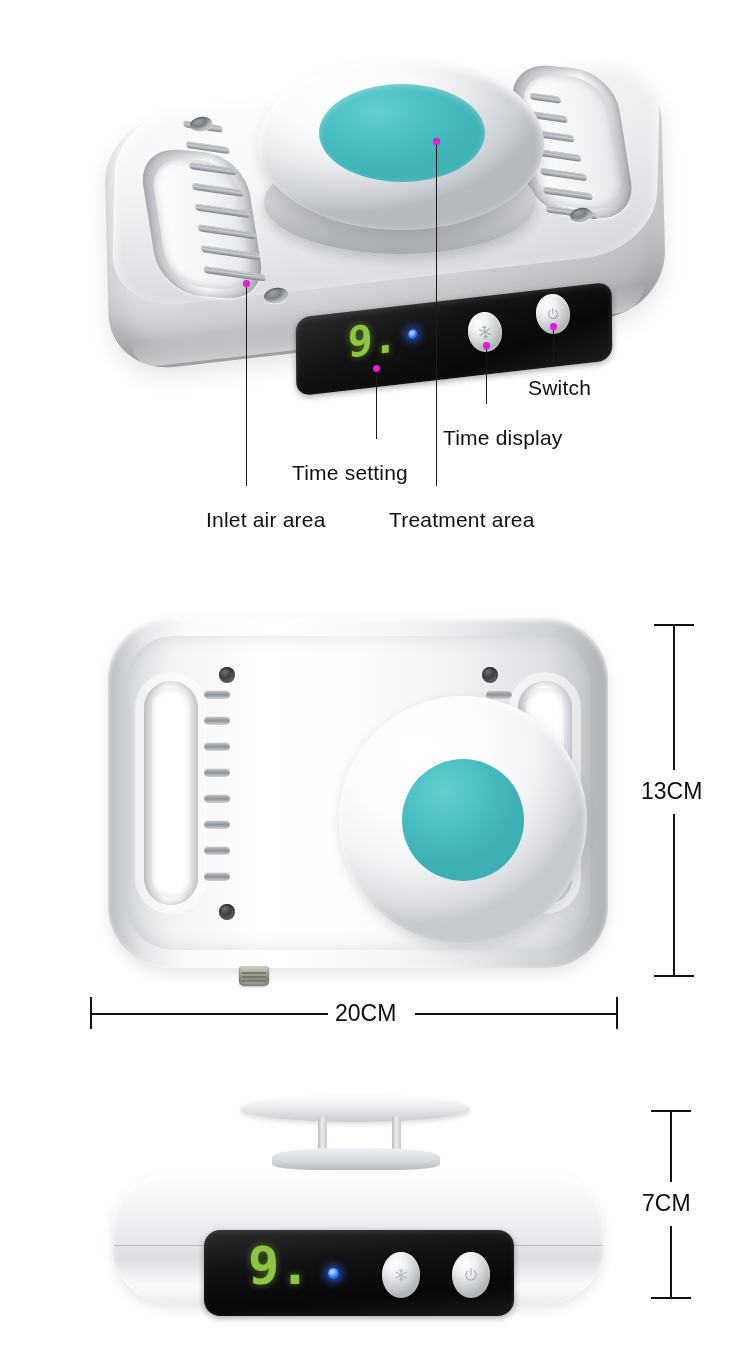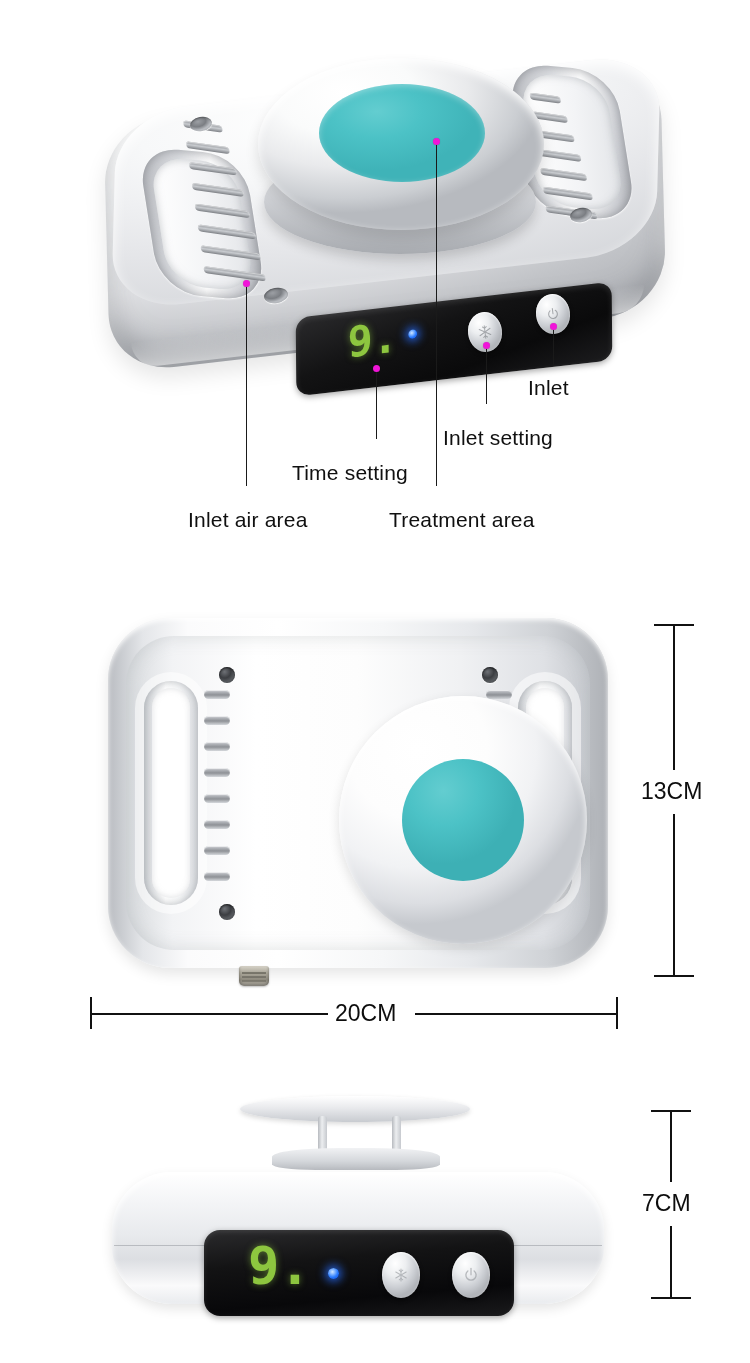"Inlet" div.callout-label { text: Inlet -> Switch }
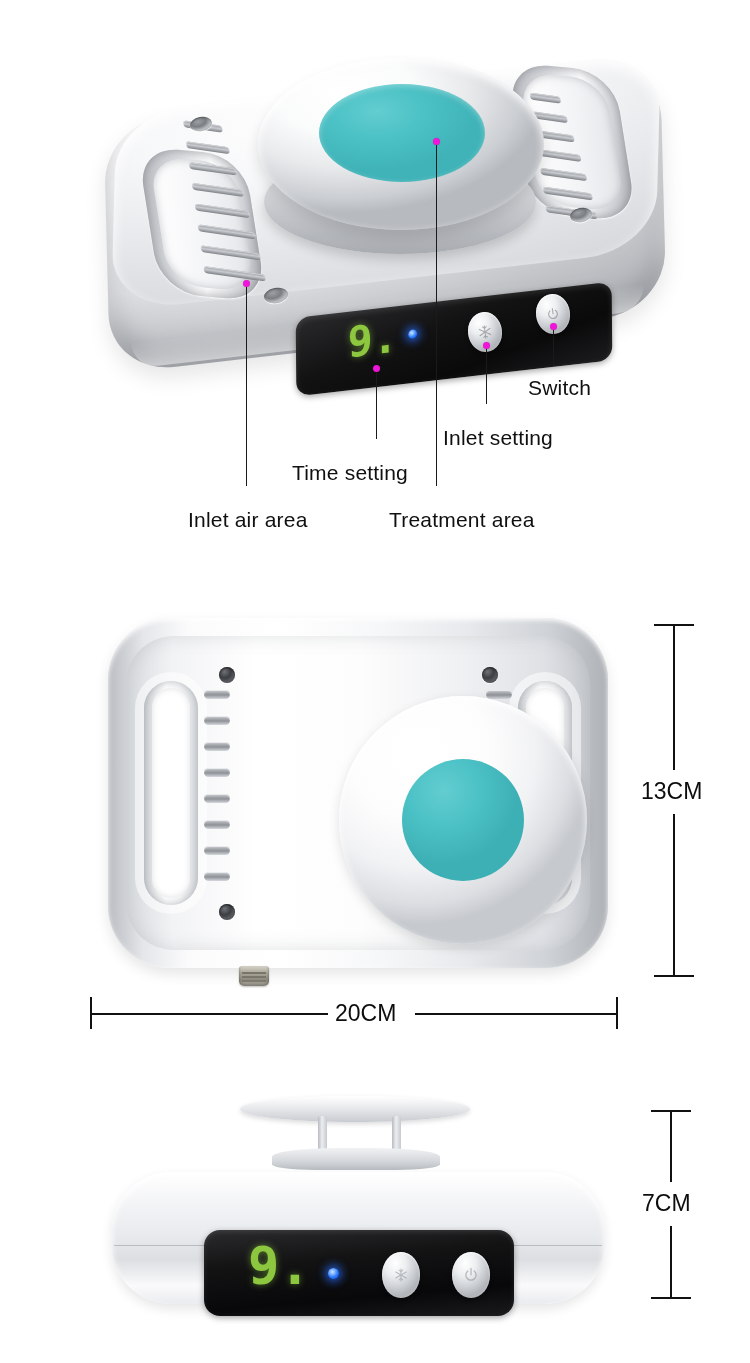"Inlet setting" div.callout-label { text: Inlet setting -> Time display }
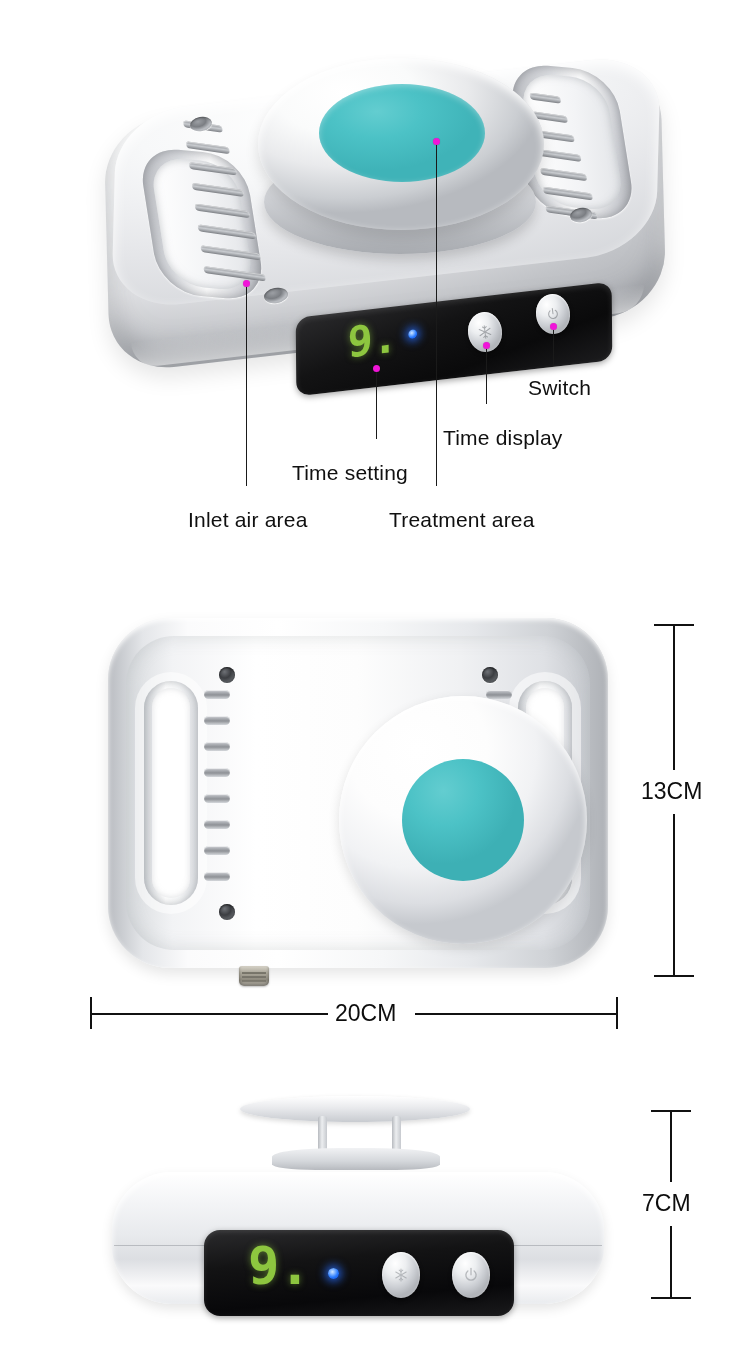"Inlet air area" div.callout-label { left: 188px -> 206px }
